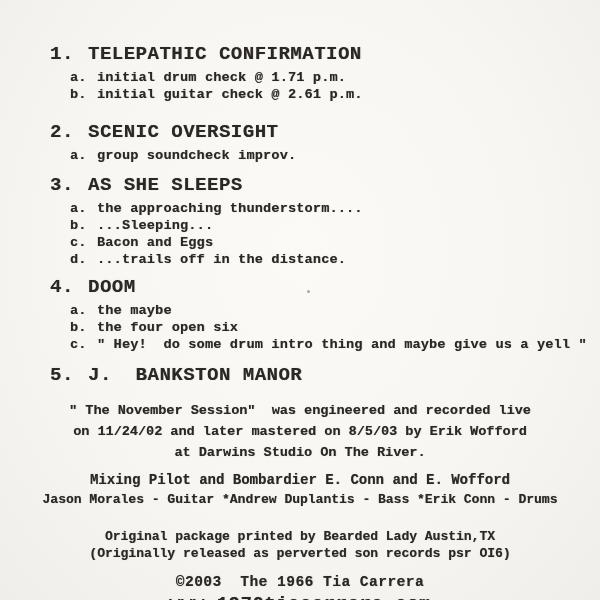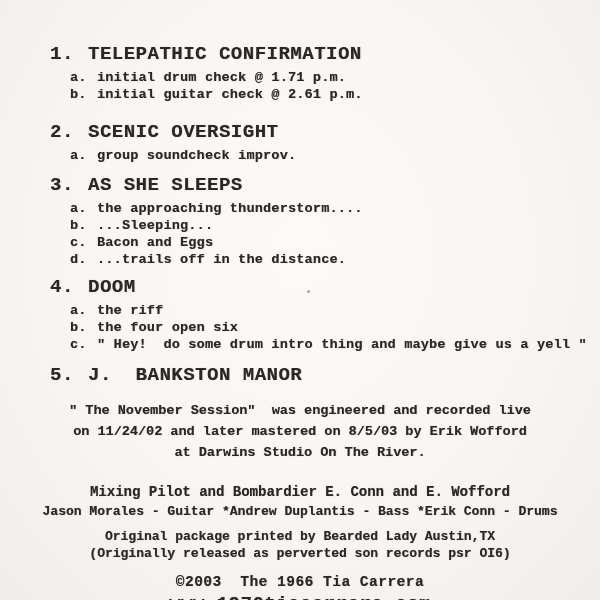"the riff" span.item-text { text: riff -> maybe }
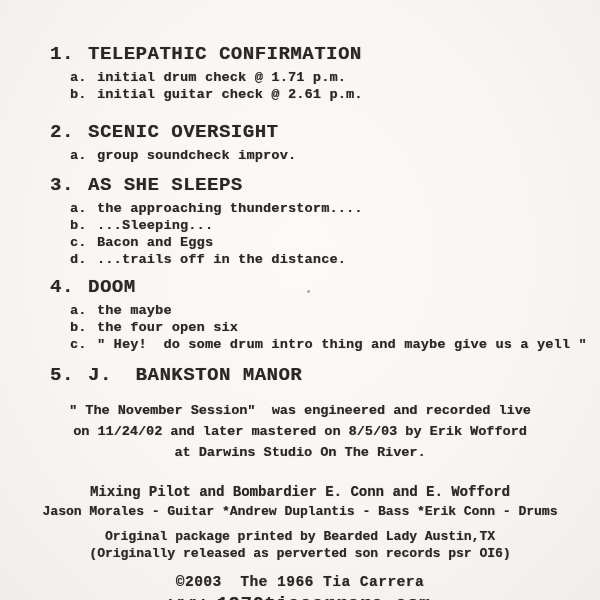"Mixing Pilot and Bombardier E." .mixing { margin-top: 20px -> 8px }
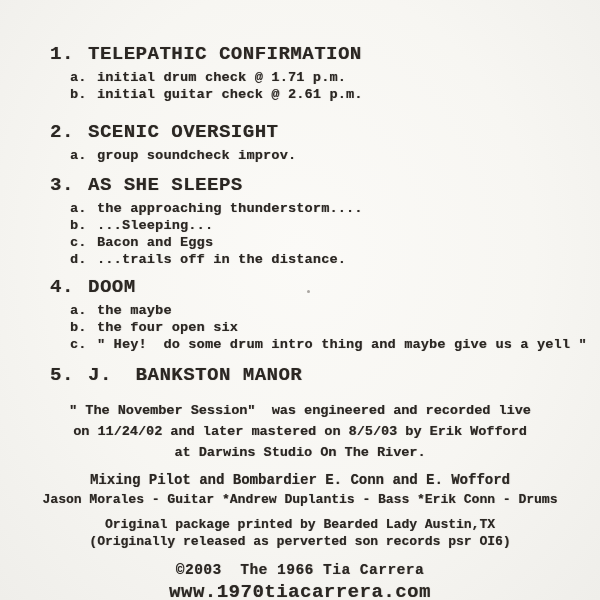"Original package printed by Bearded" .package { margin-top: 8px -> 20px }
